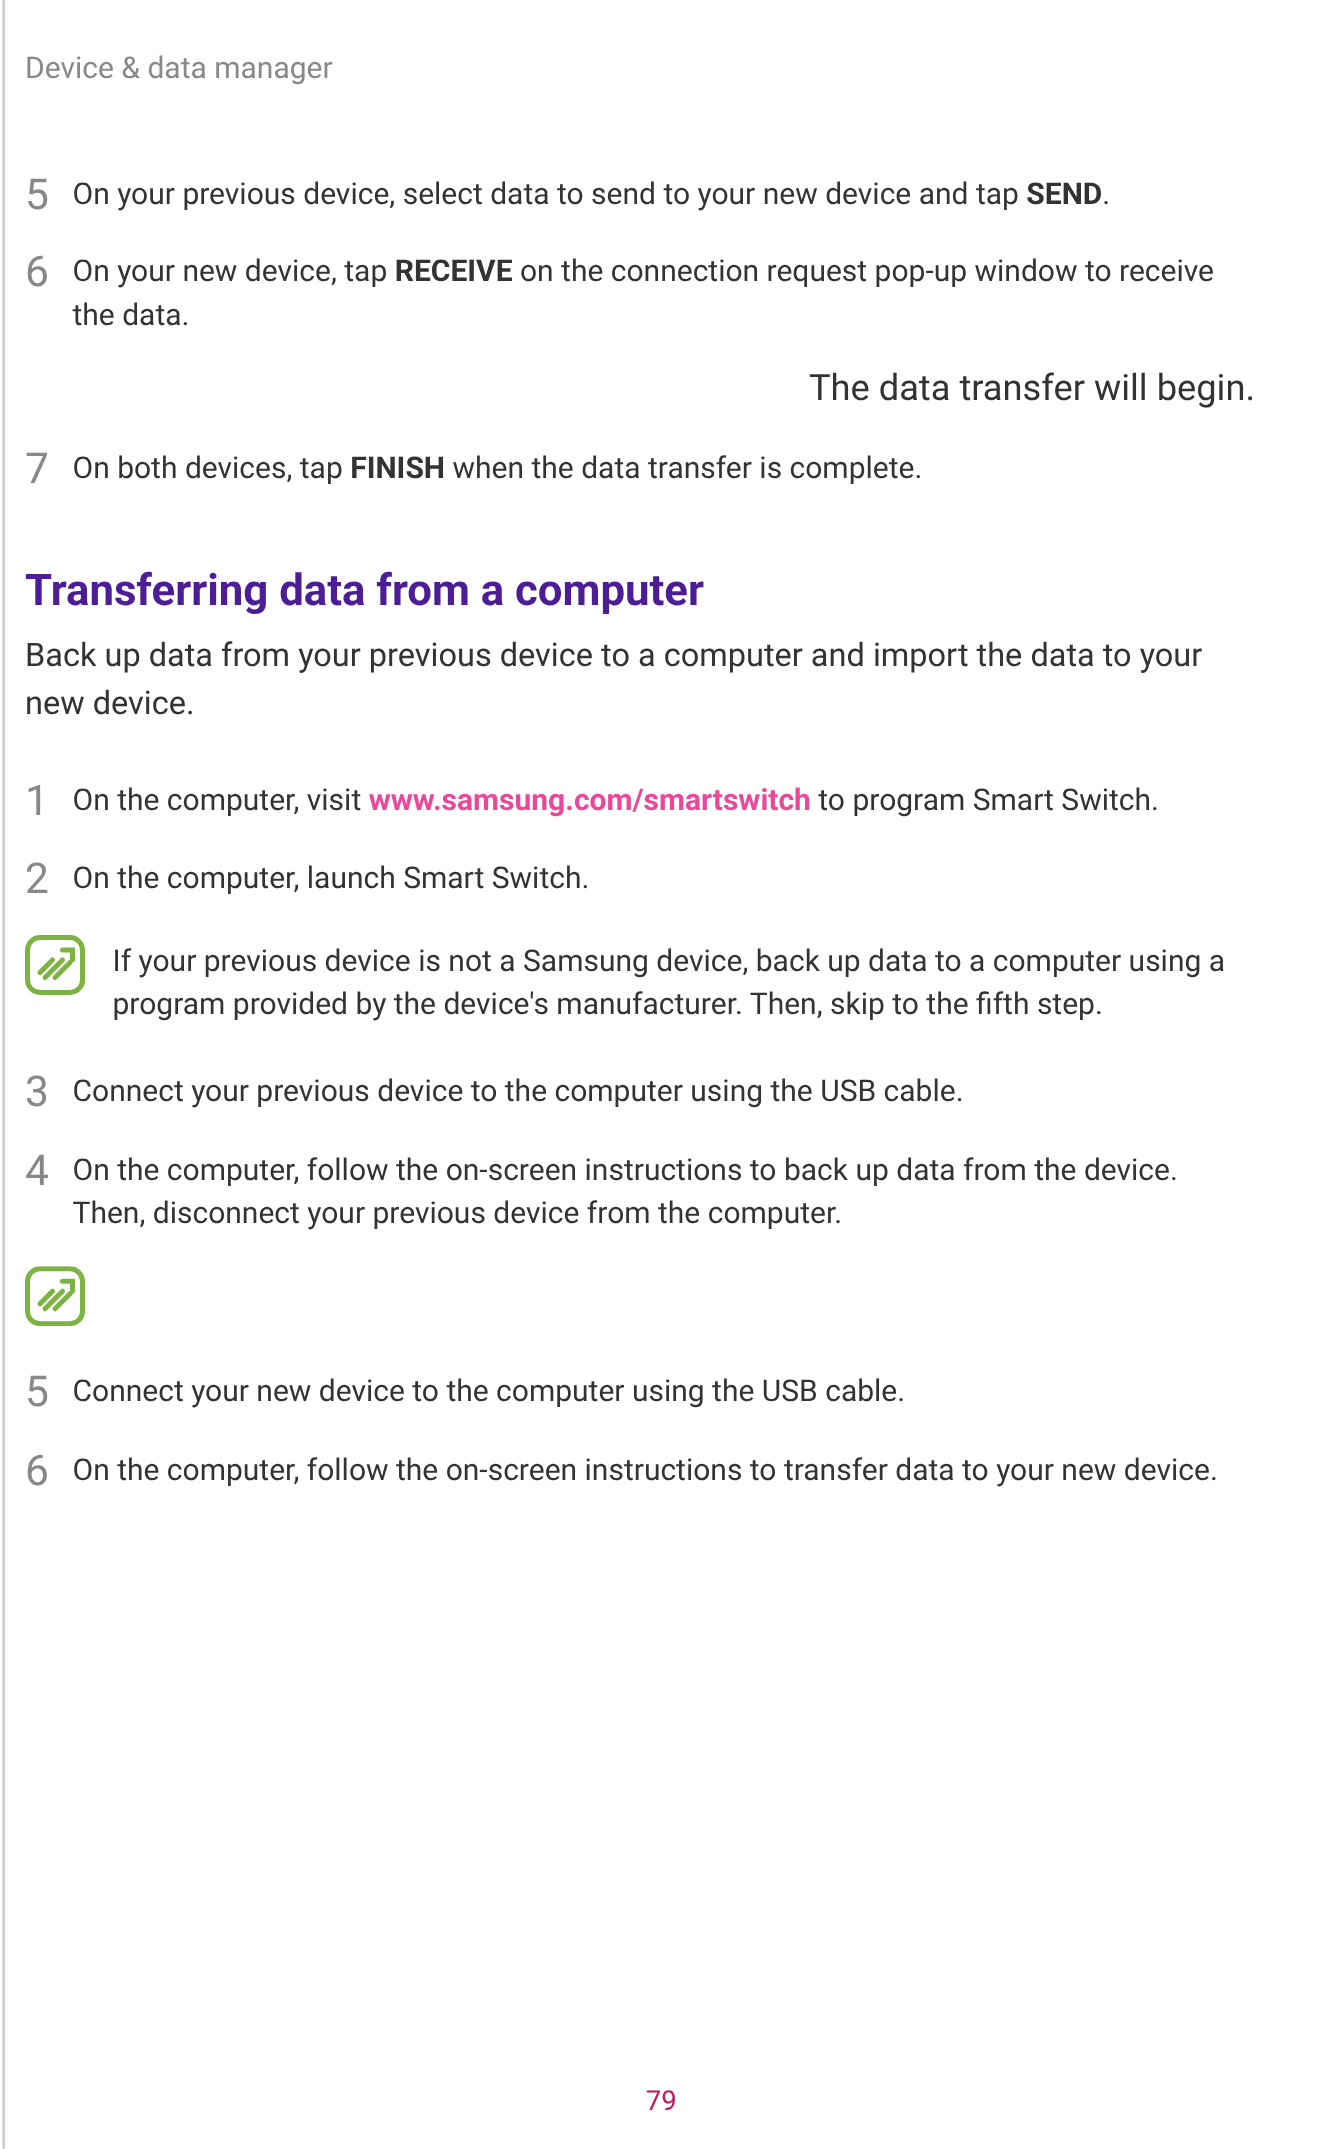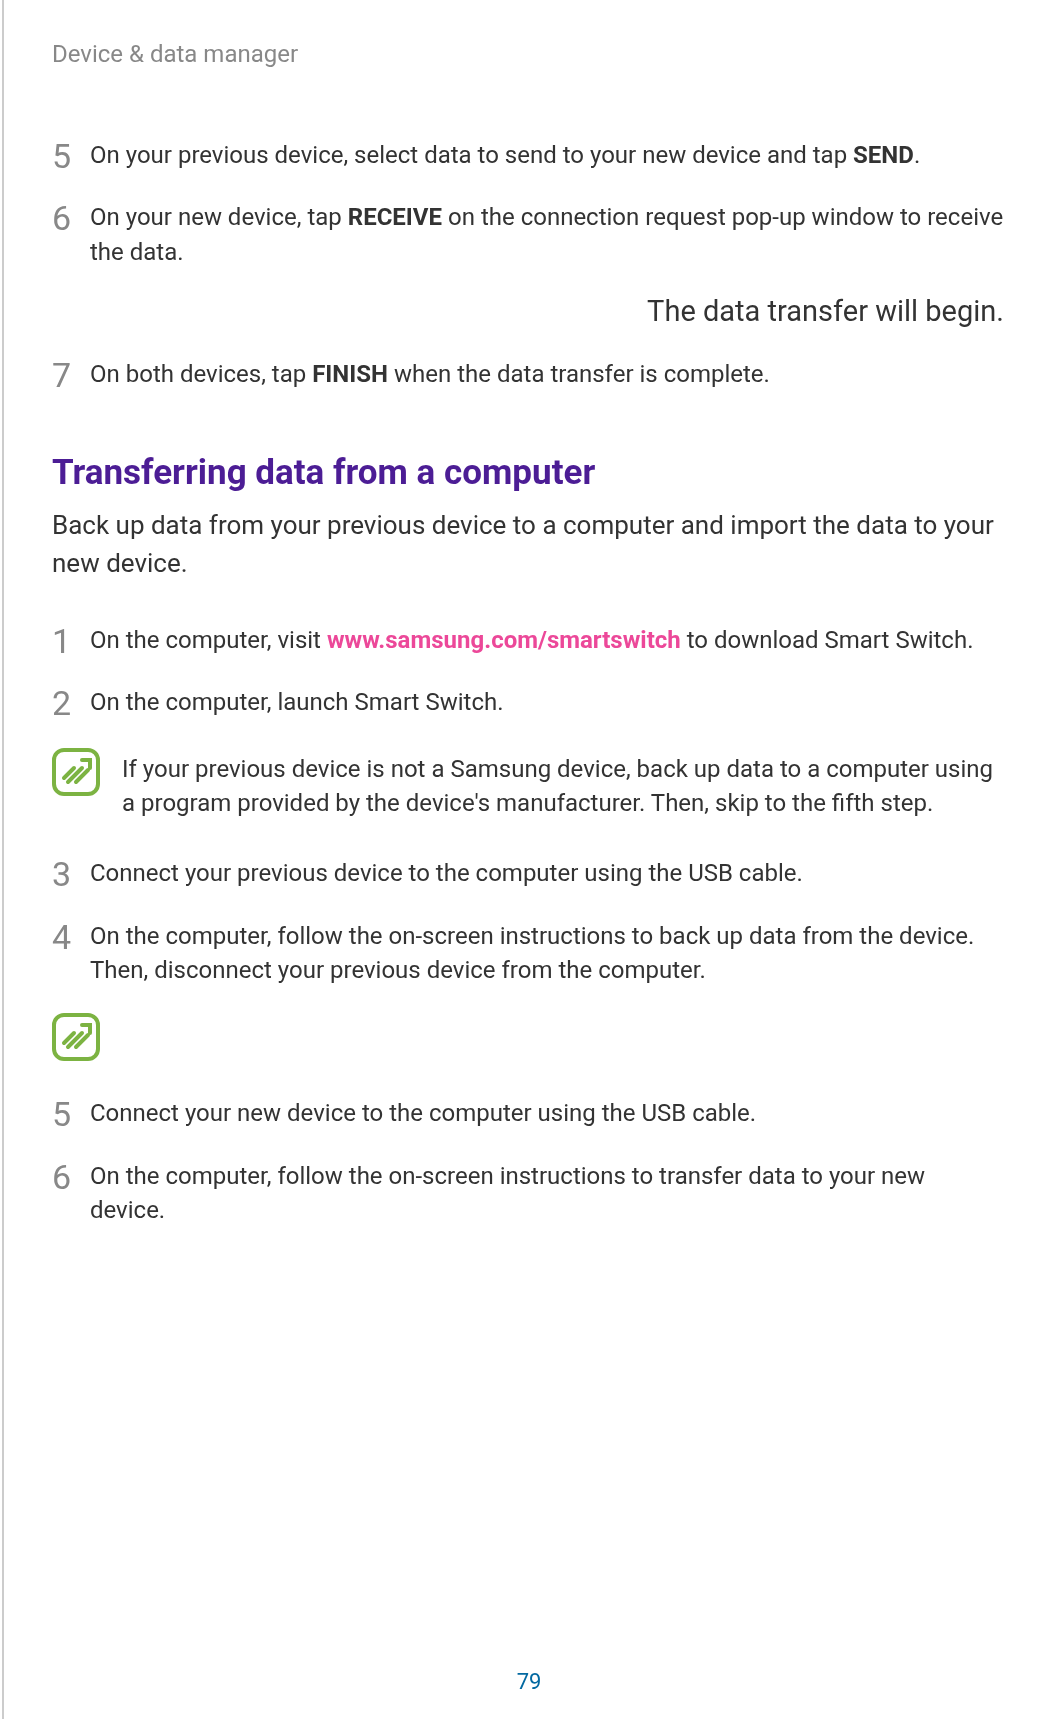"Device & data manager" .page-container { padding: 40px 50px 50px 44px -> 40px 50px 50px 12px }
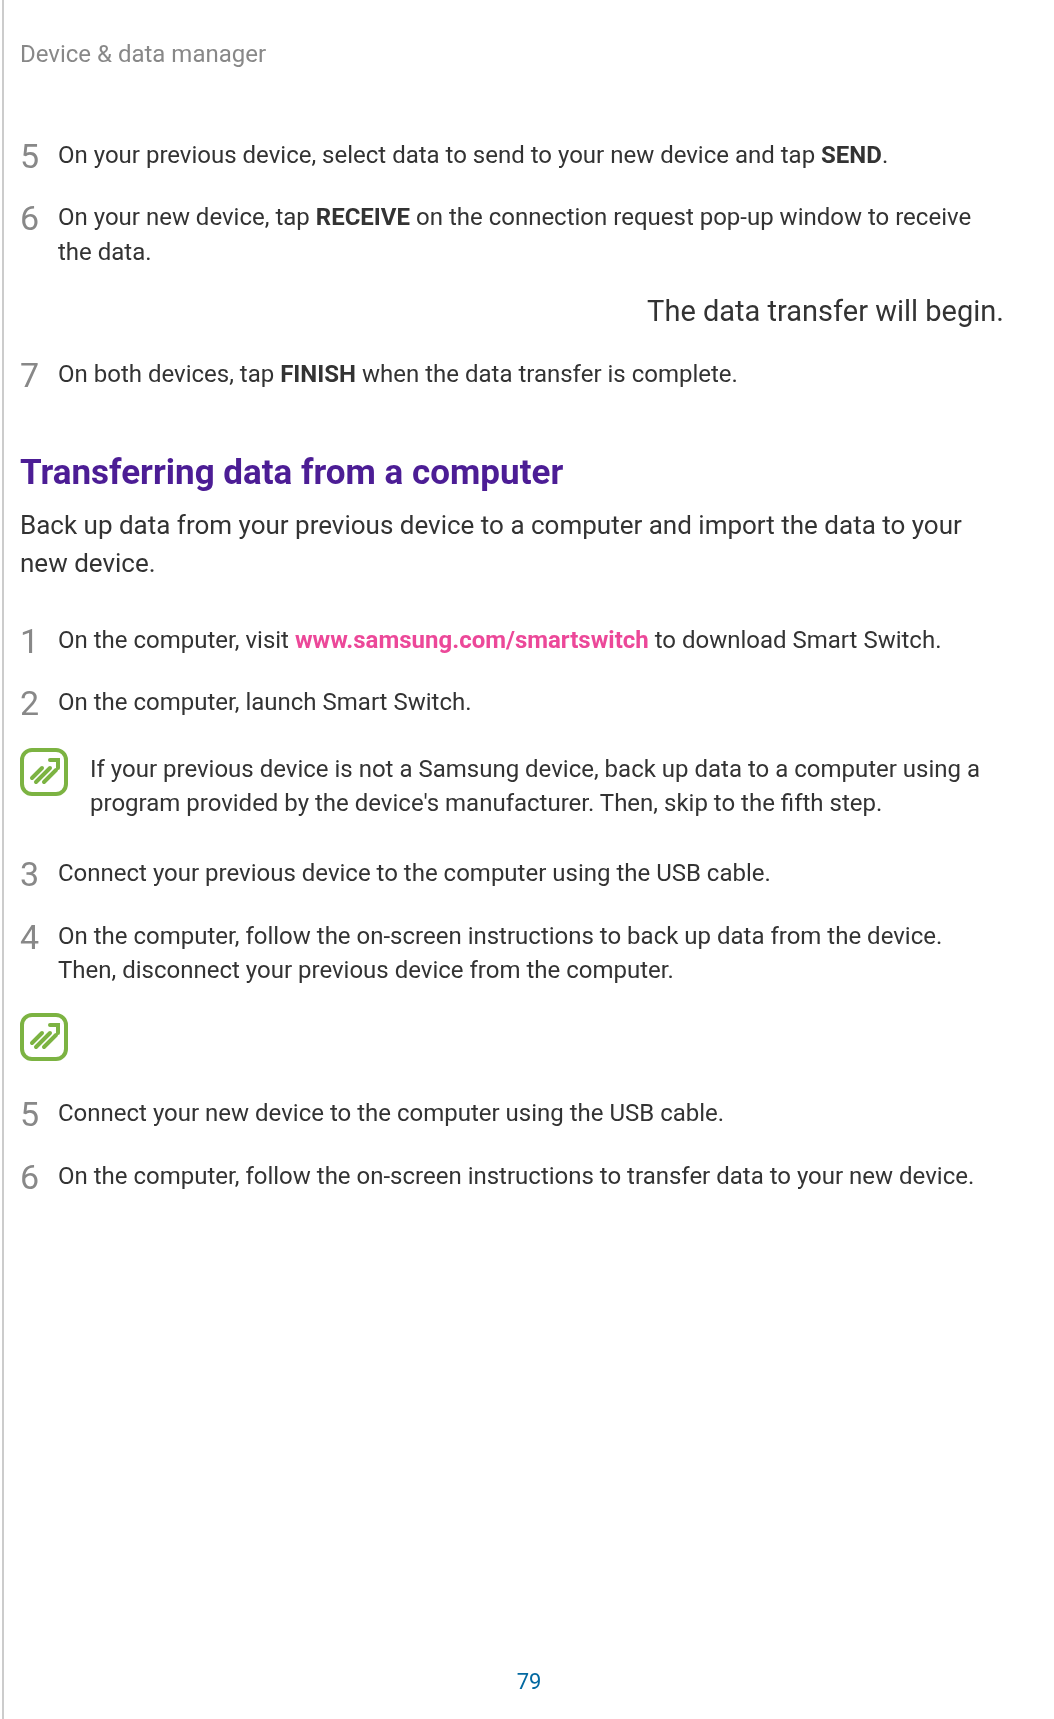"to download Smart Switch." span { text: download -> program }
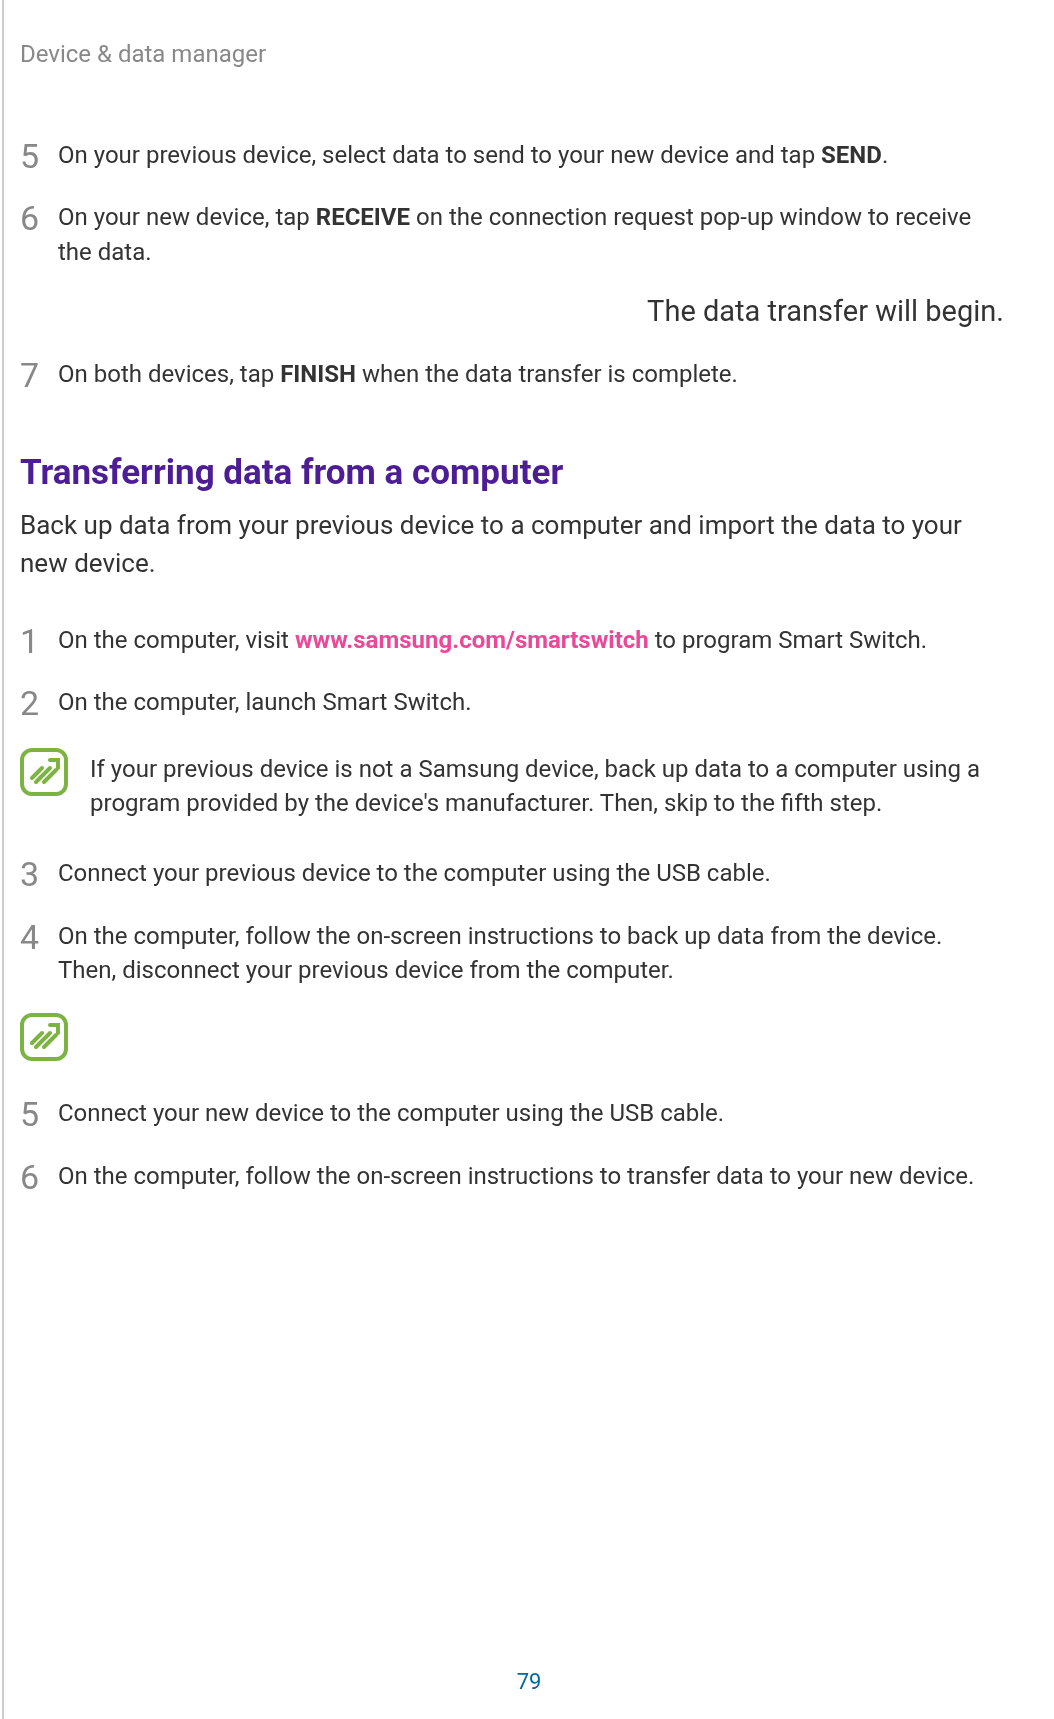"79" .page-number { color: #0369a1 -> #be185d }
